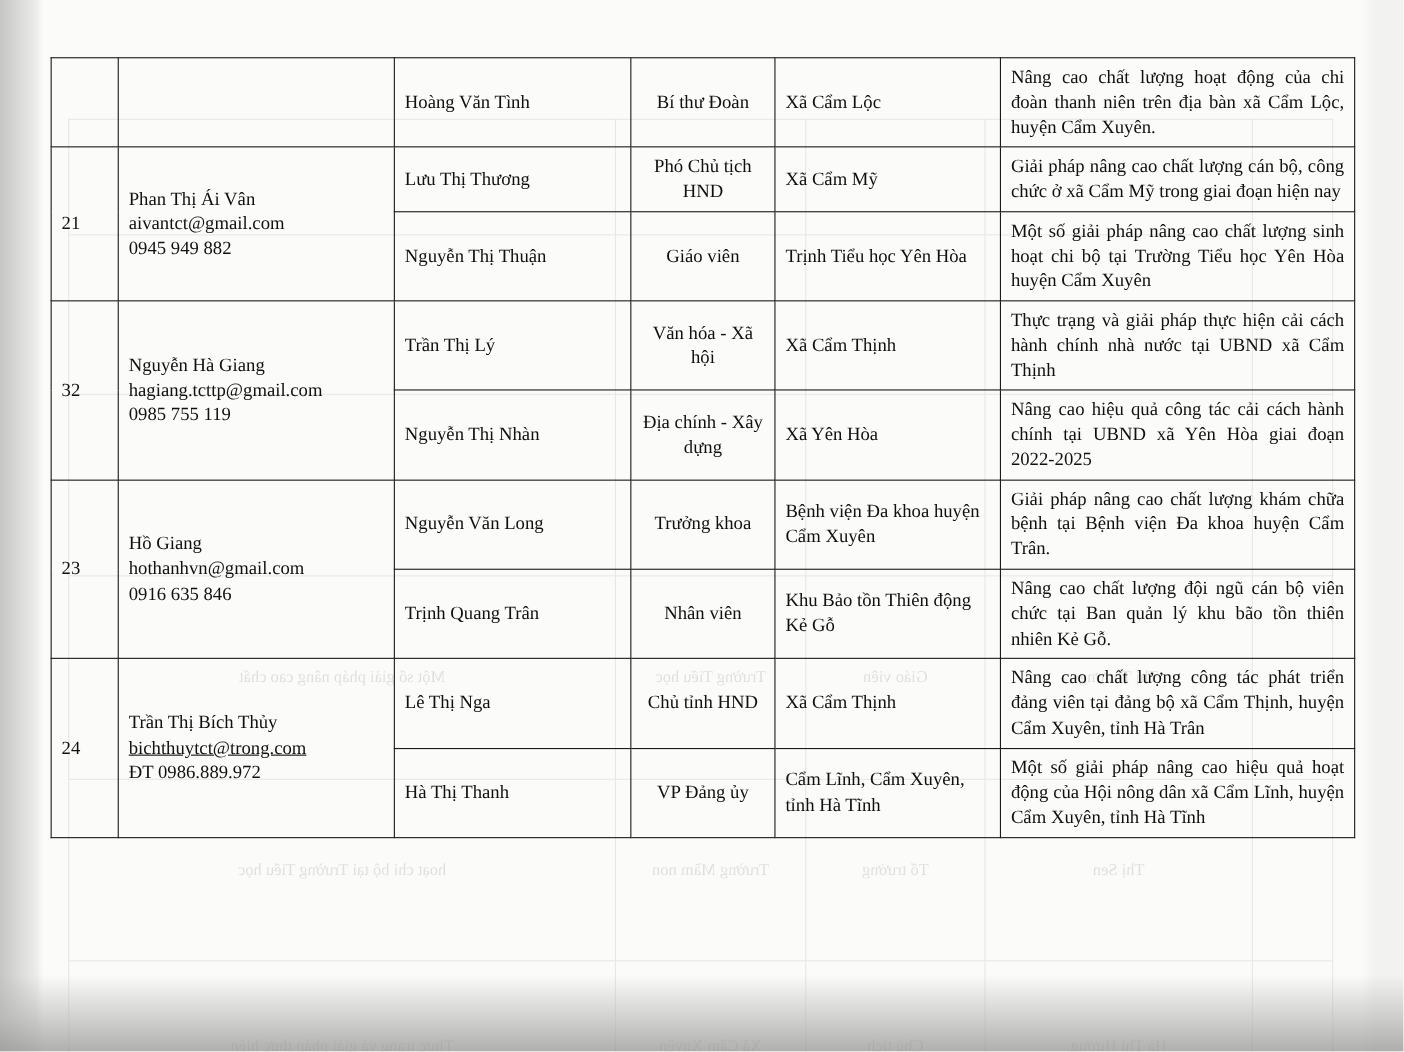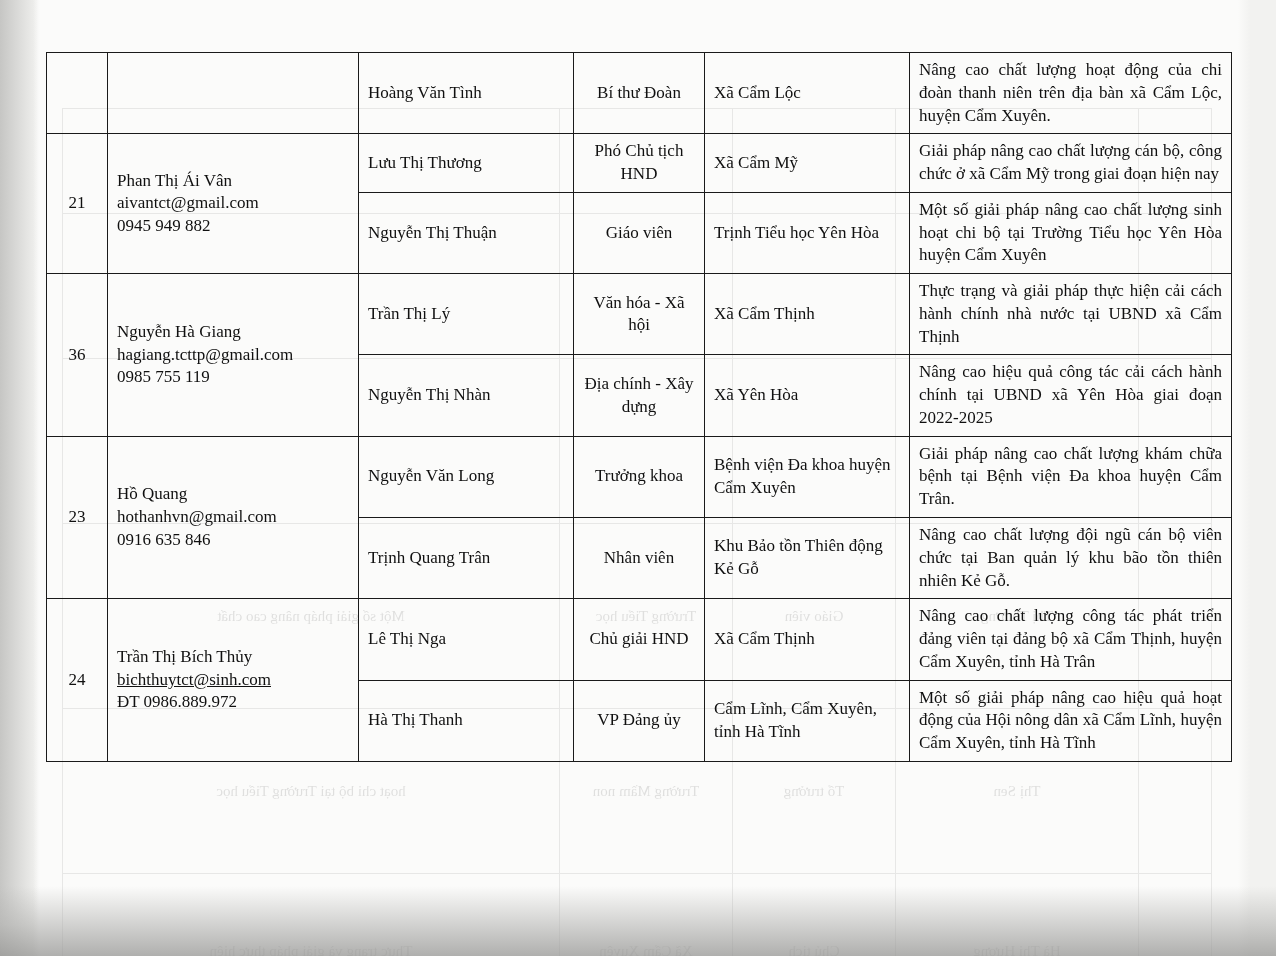"21" td.c-idx { text-align: center -> left }
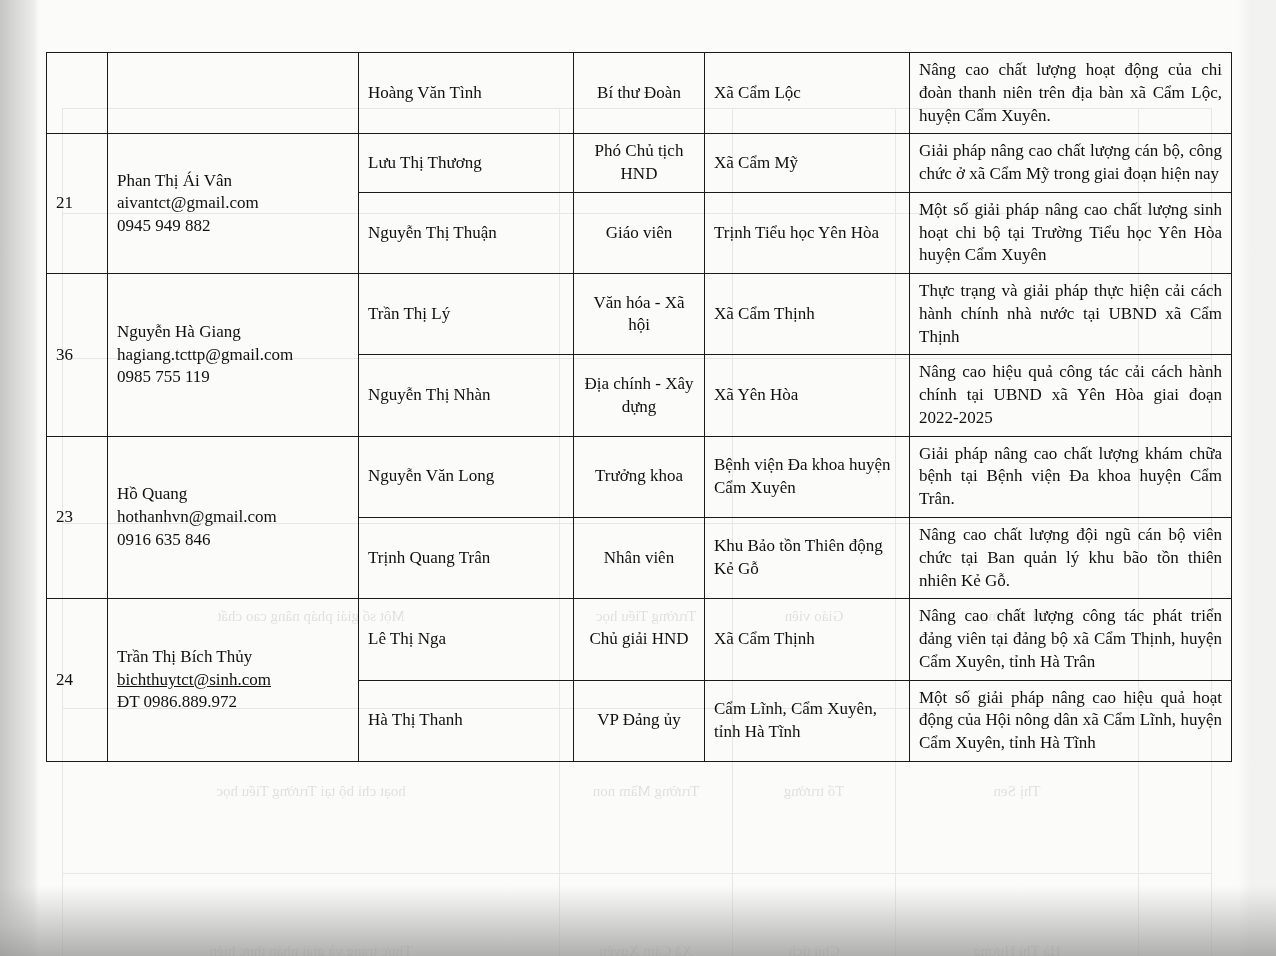"36" td.c-idx { text: 36 -> 32 }
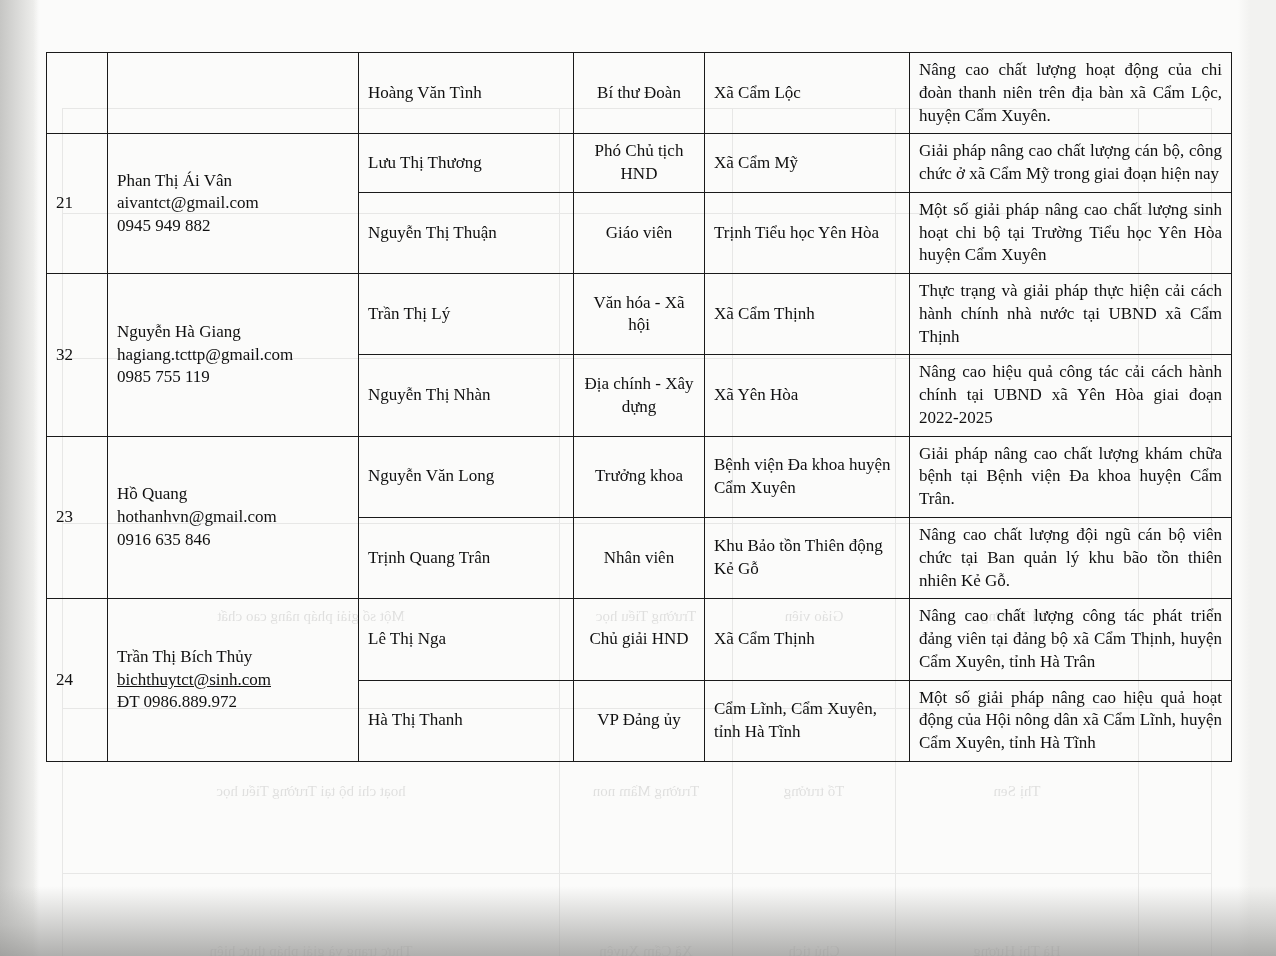"Hồ Quang" span.person-line { text: Quang -> Giang }
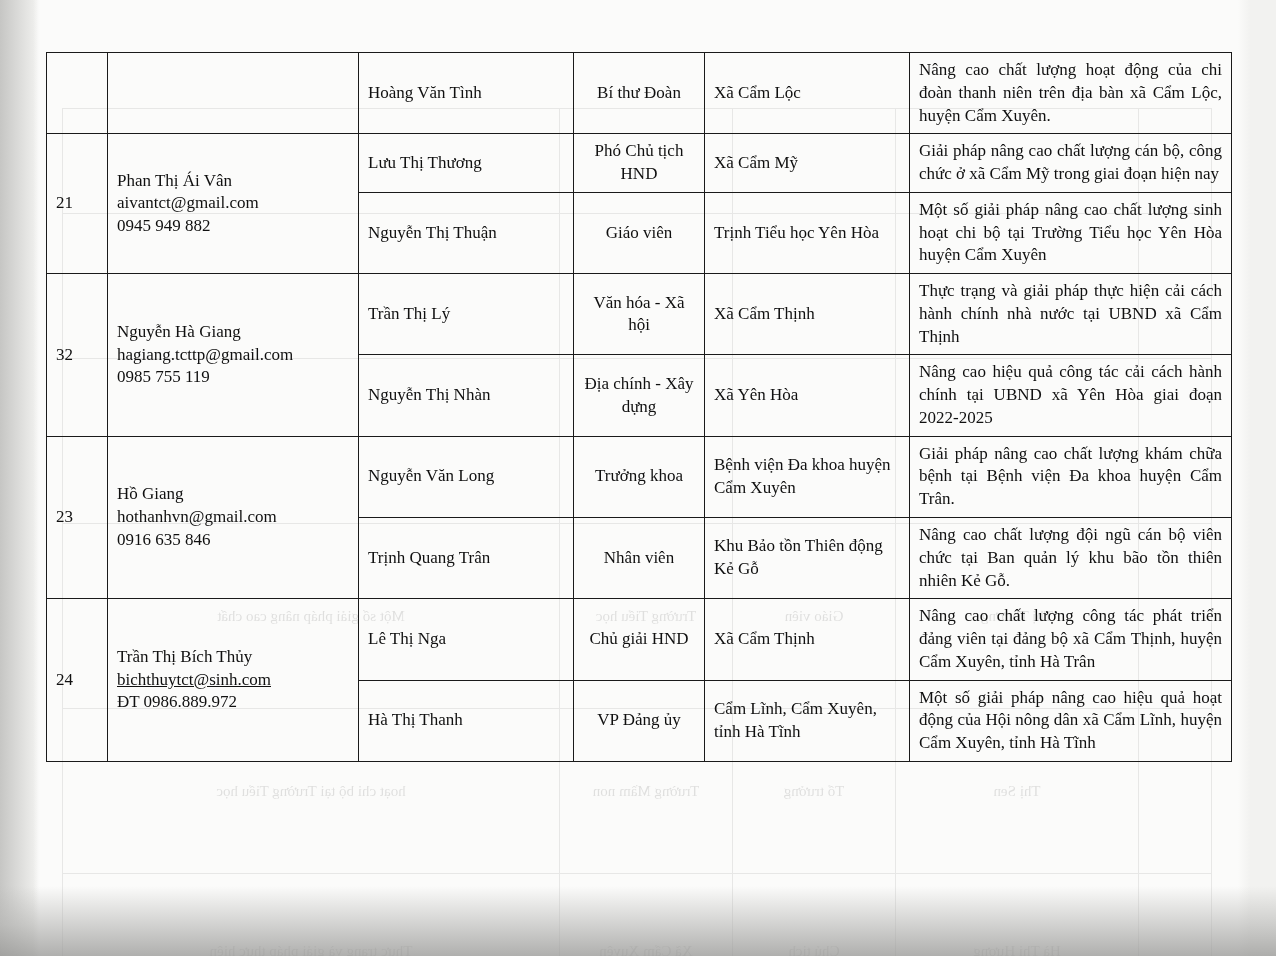"Chủ giải HND" td.c-pos { text: giải -> tỉnh }
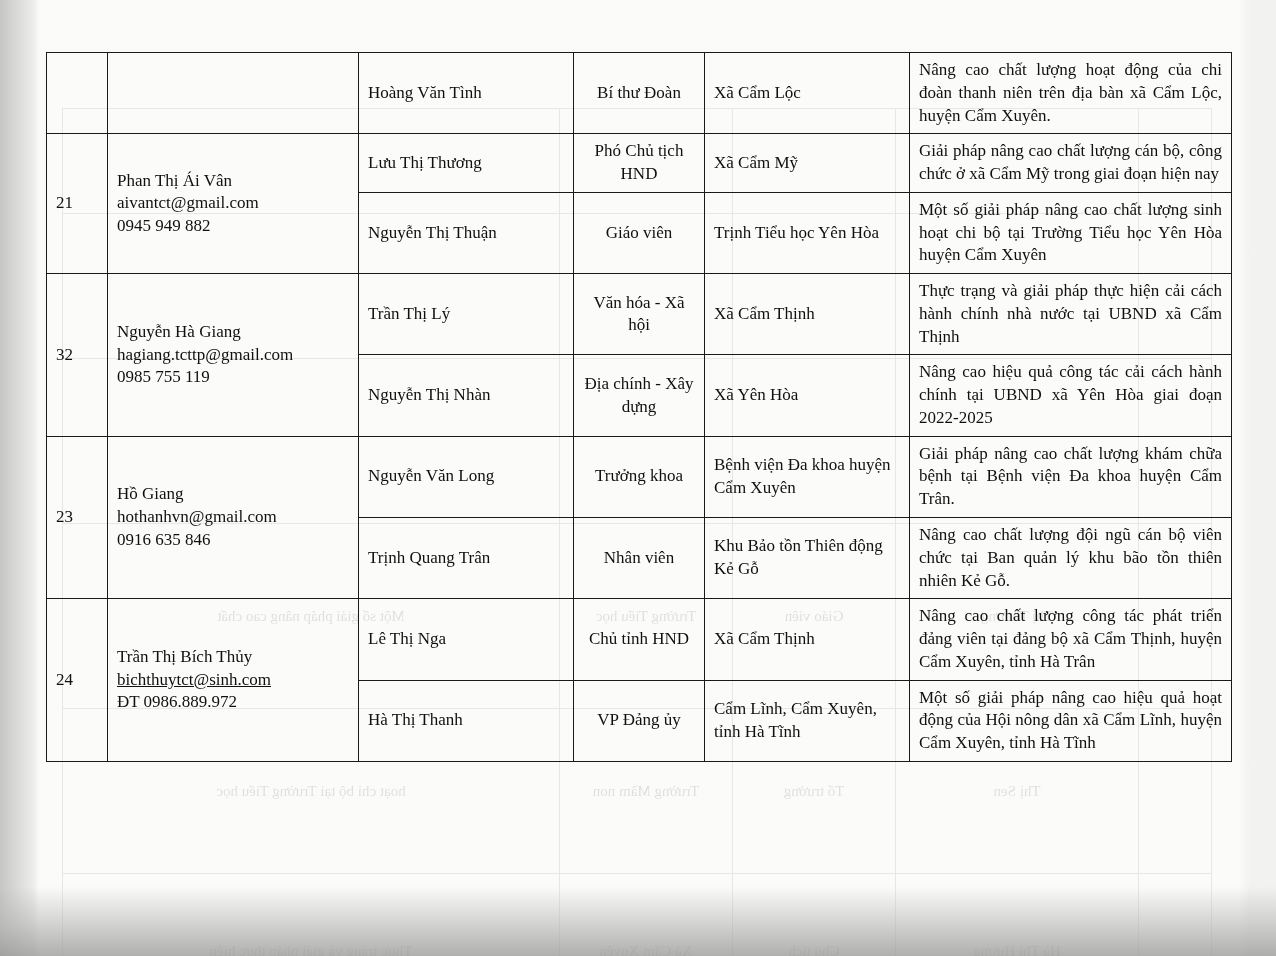"bichthuytct@sinh.com" span.person-line { text: bichthuytct@sinh.com -> bichthuytct@trong.com }
